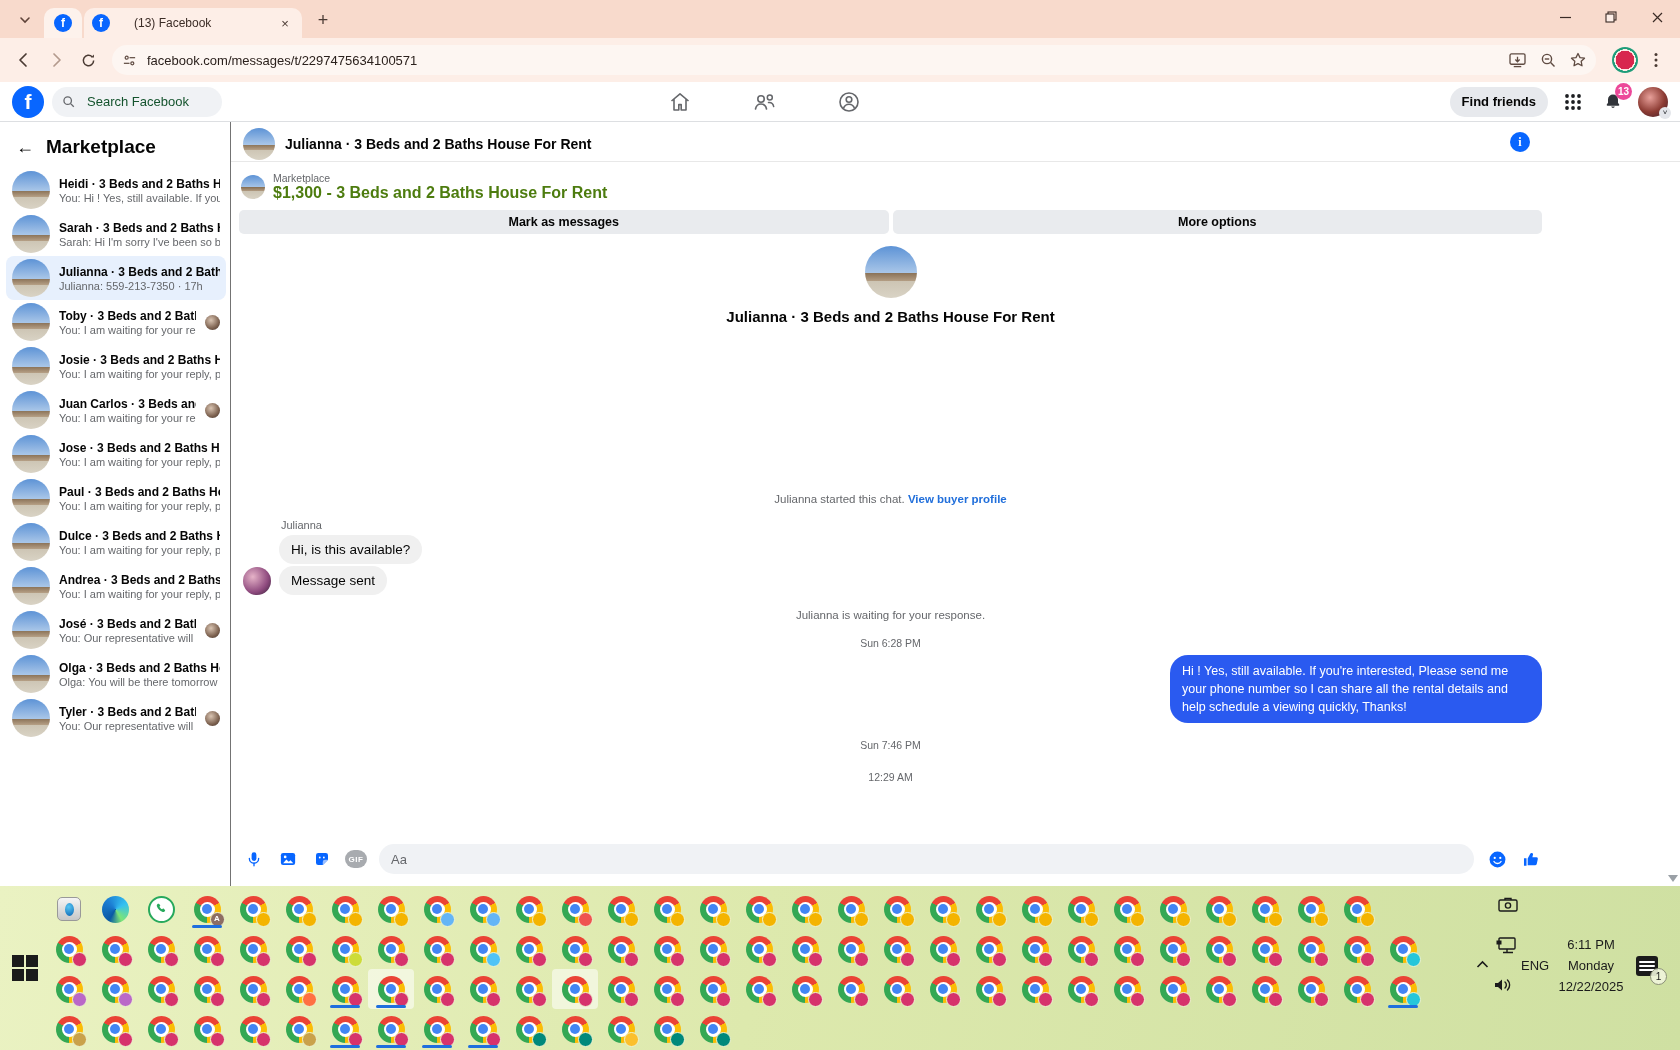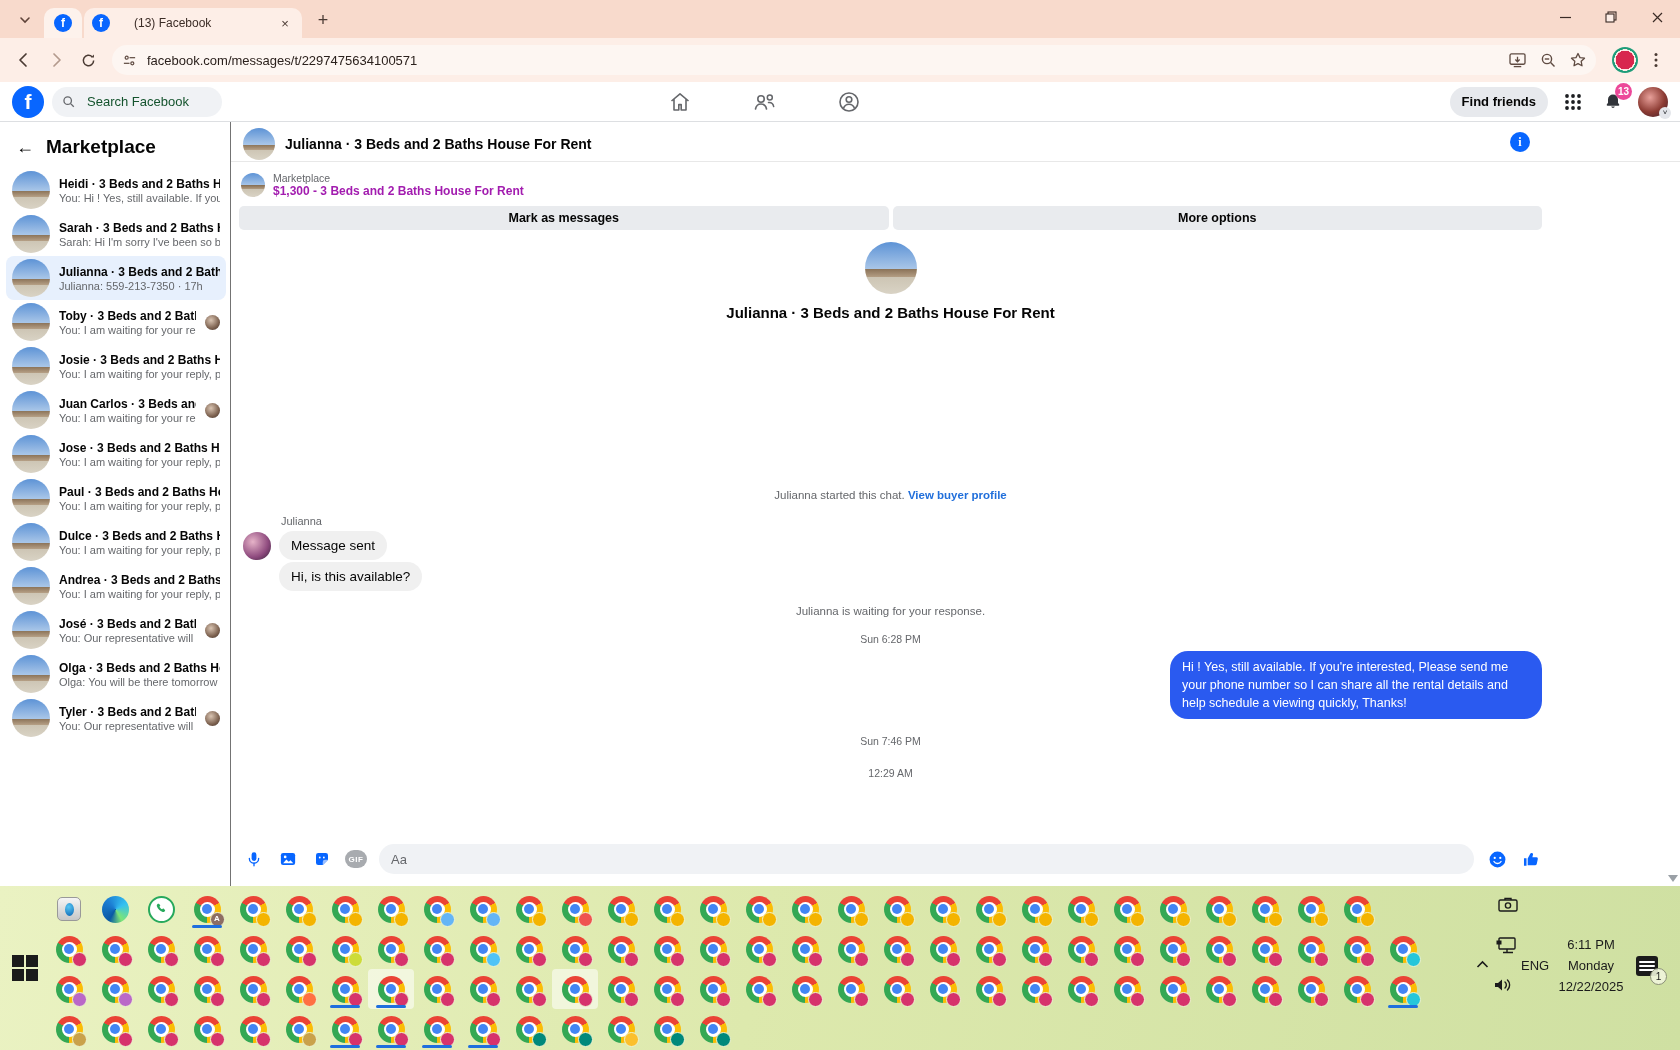"$1,300 - 3 Beds and" .banner-listing { color: #a21caf -> #4d7c0f; font-size: 12px -> 16px }
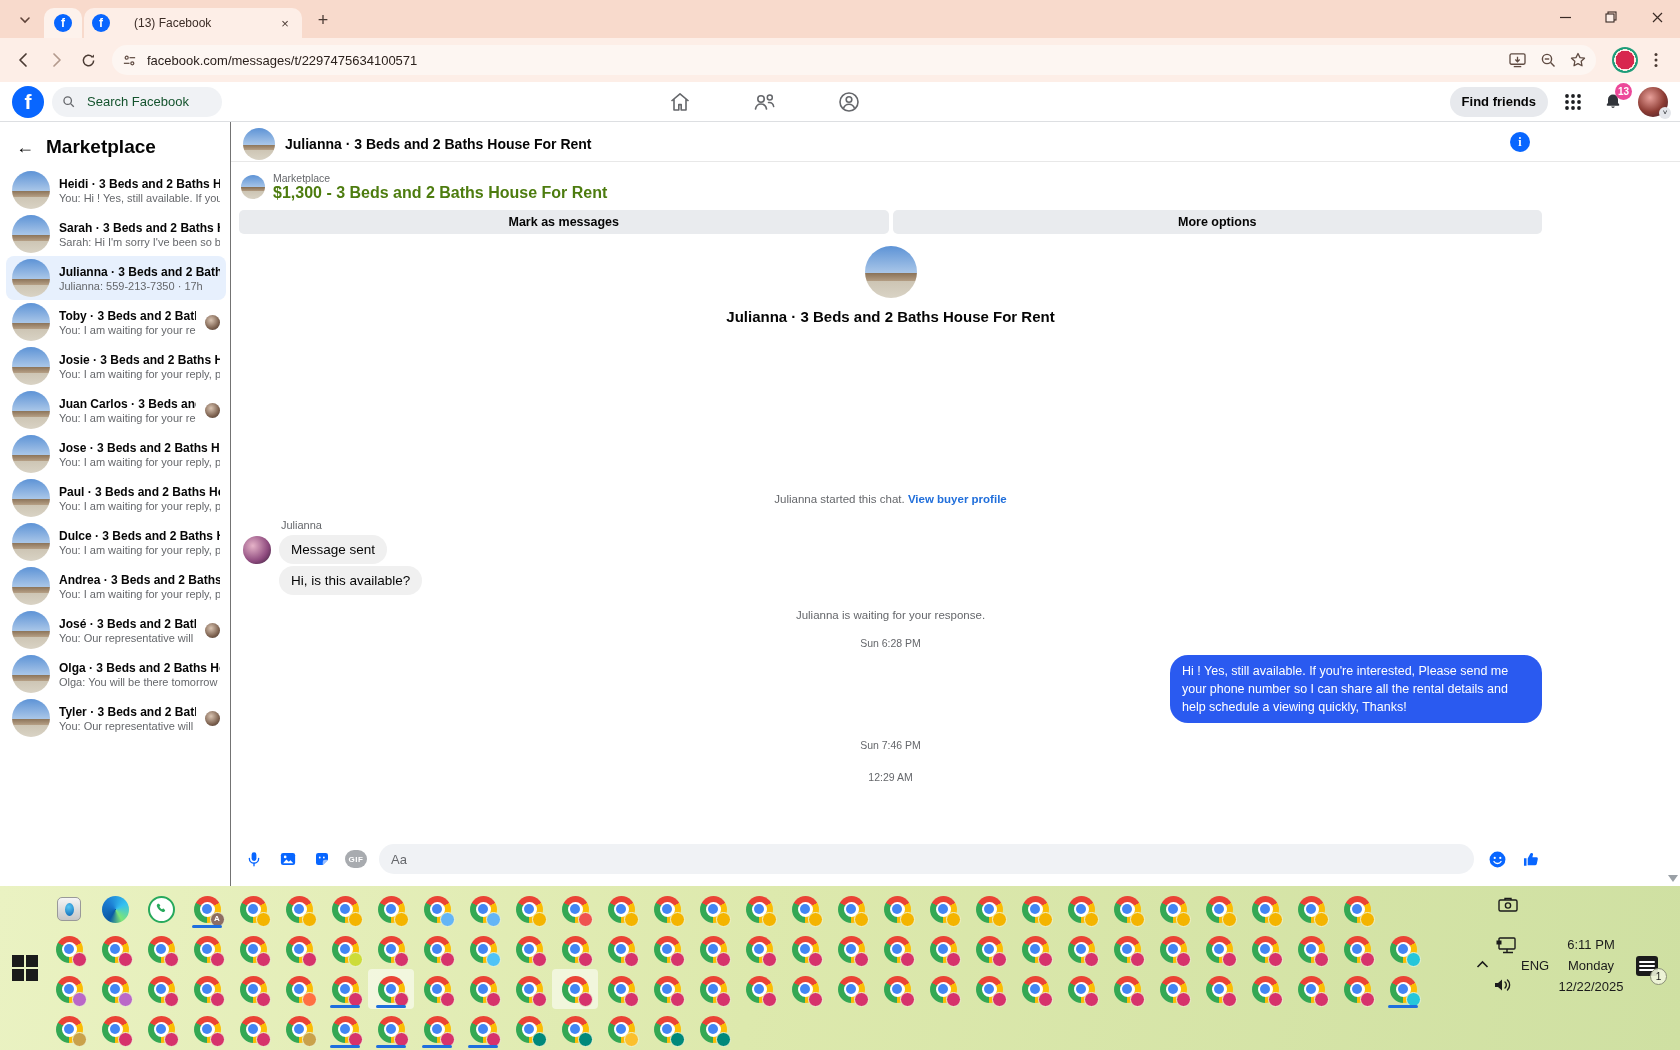"Message sent" div.in-row { order: before "Hi, is this available?" -> after "Hi, is this available?" }
